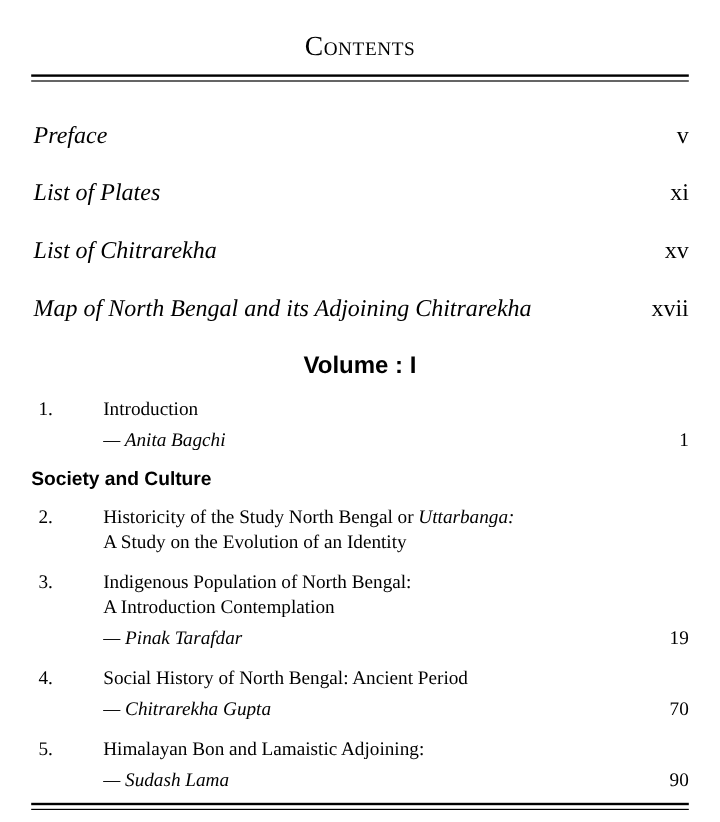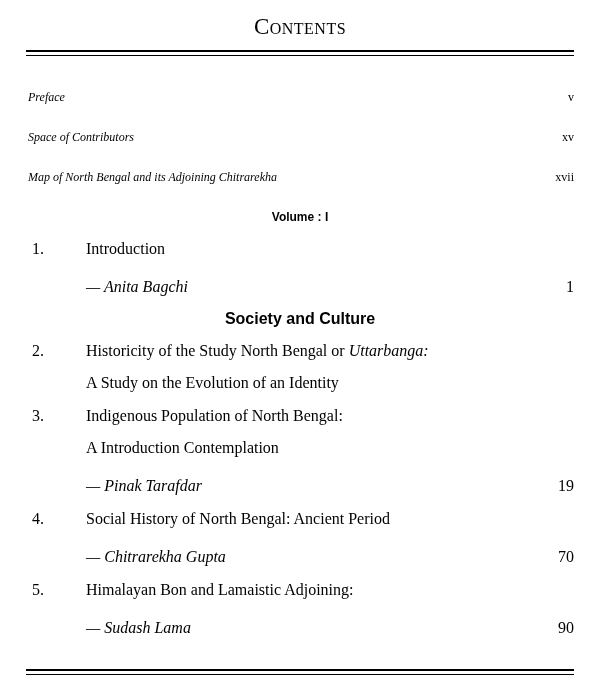"Contents" .page { padding: 6px 26px 0 26px -> 18px 26px 0 26px }
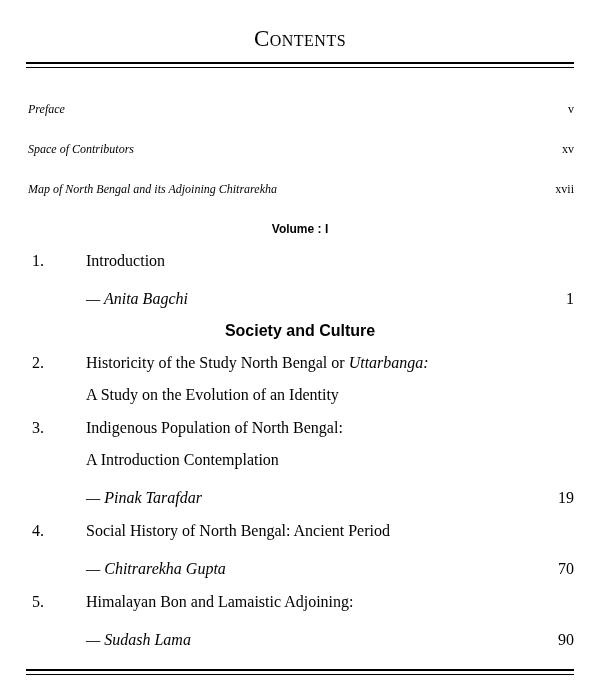"Preface" .front-row { font-size: 12px -> 20px }
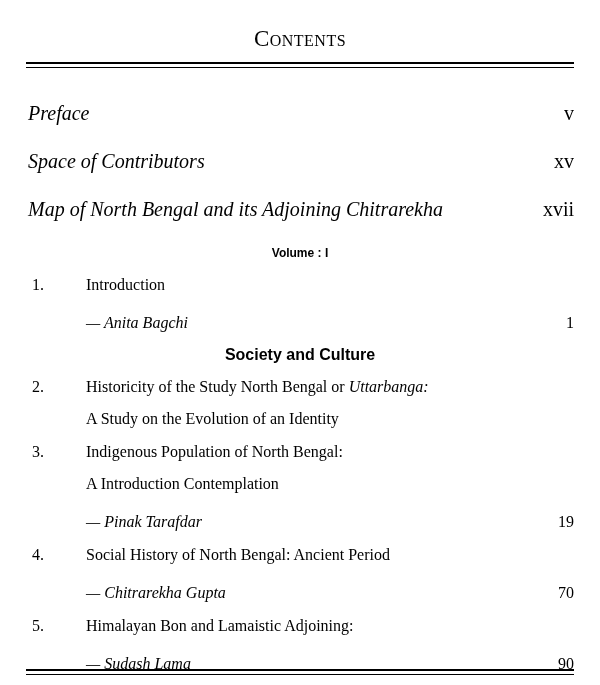"List of Plates" div.front-row { html: none -> <div> <span>List of Plates</span> <span>xi</span> </div> }
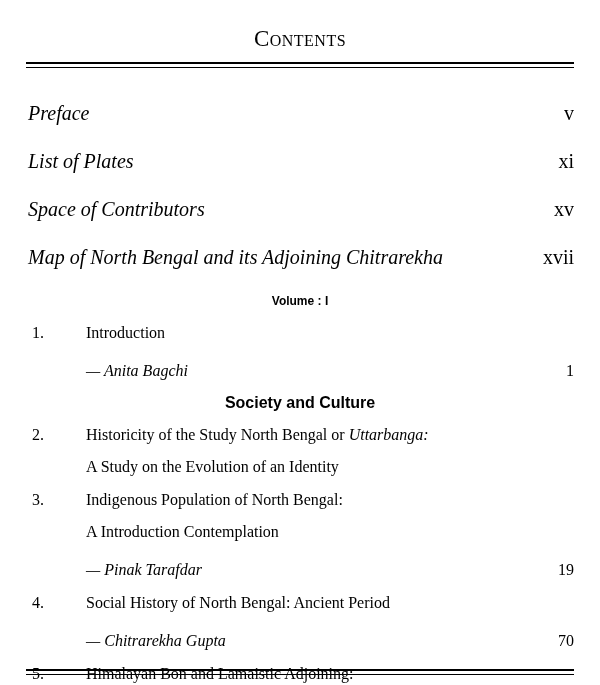"Space of Contributors" span.fr-title { text: Space of Contributors -> List of Chitrarekha }
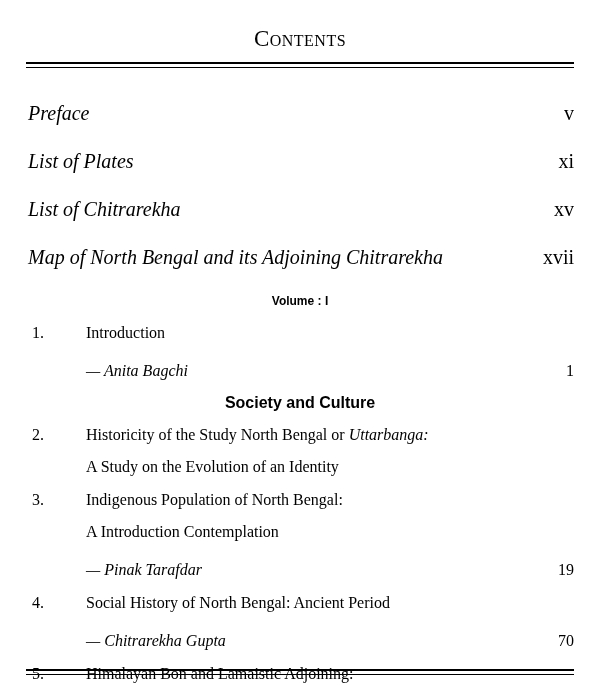"Volume : I" .volume-head { font-size: 12px -> 20px }
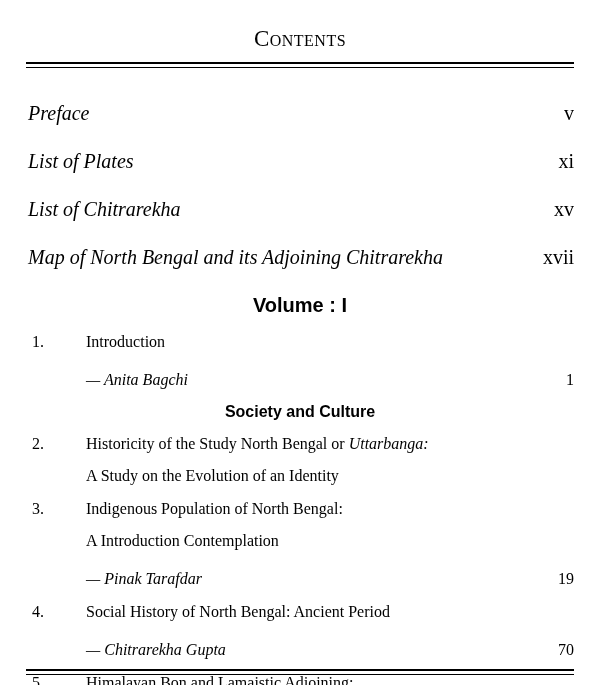"— Anita Bagchi" .author-line { margin-top: 20px -> 8px }
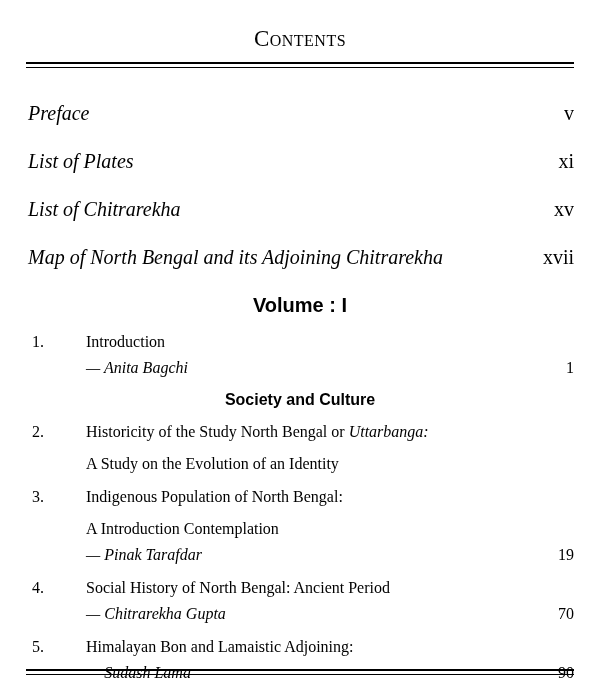"Society and Culture" .section-head { text-align: center -> left }
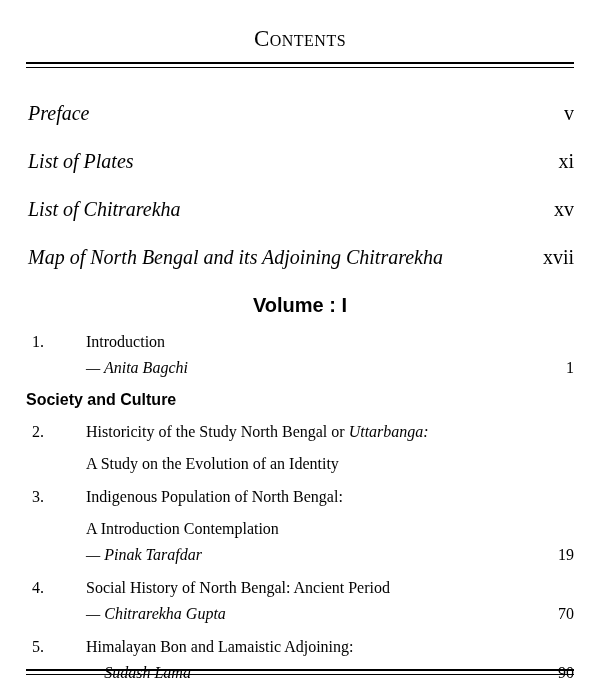"A Study on the Evolution" .title-line-2 { margin-top: 14px -> 3px }
